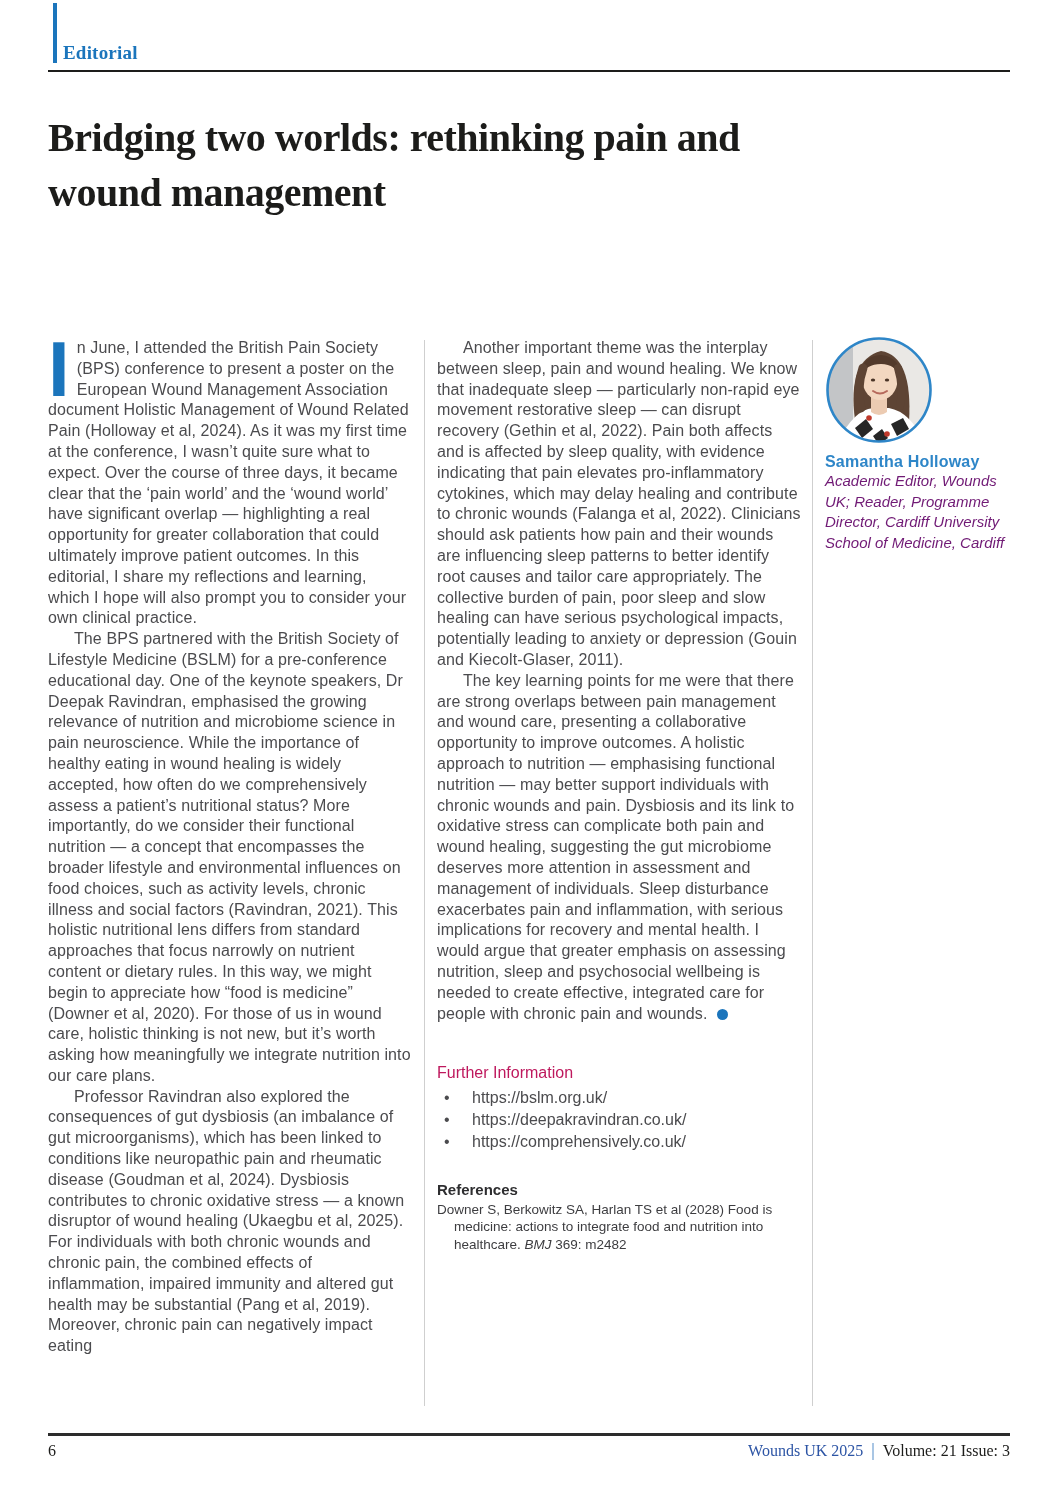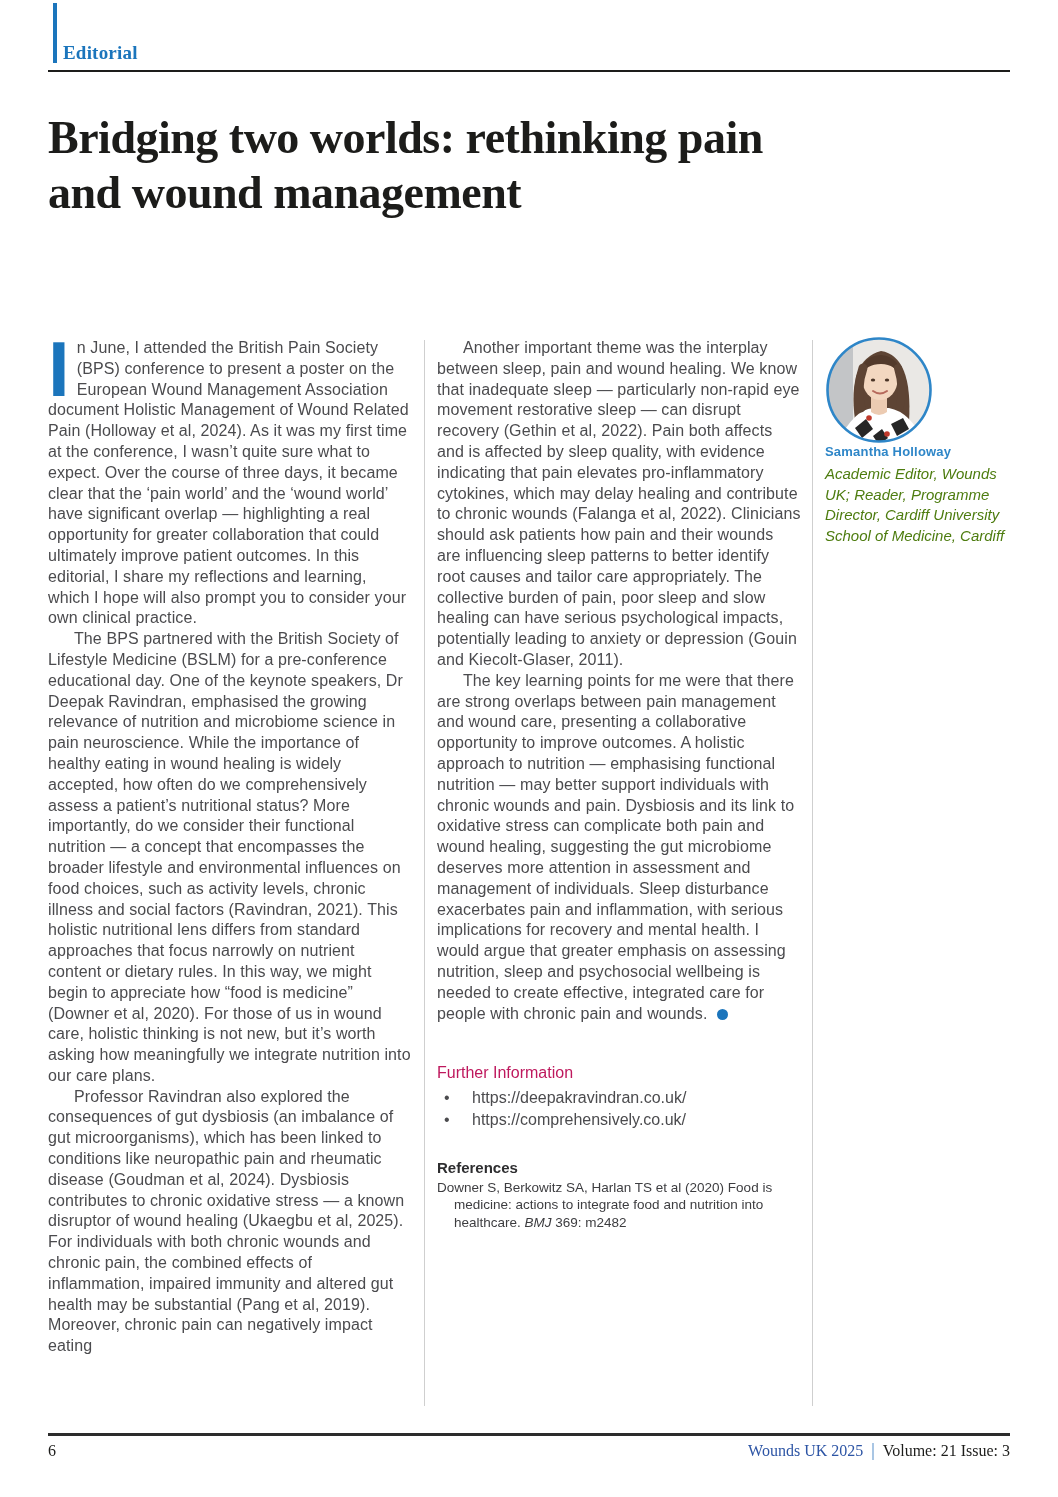"Bridging two worlds: rethinking pain" .title { font-size: 46px -> 40px }
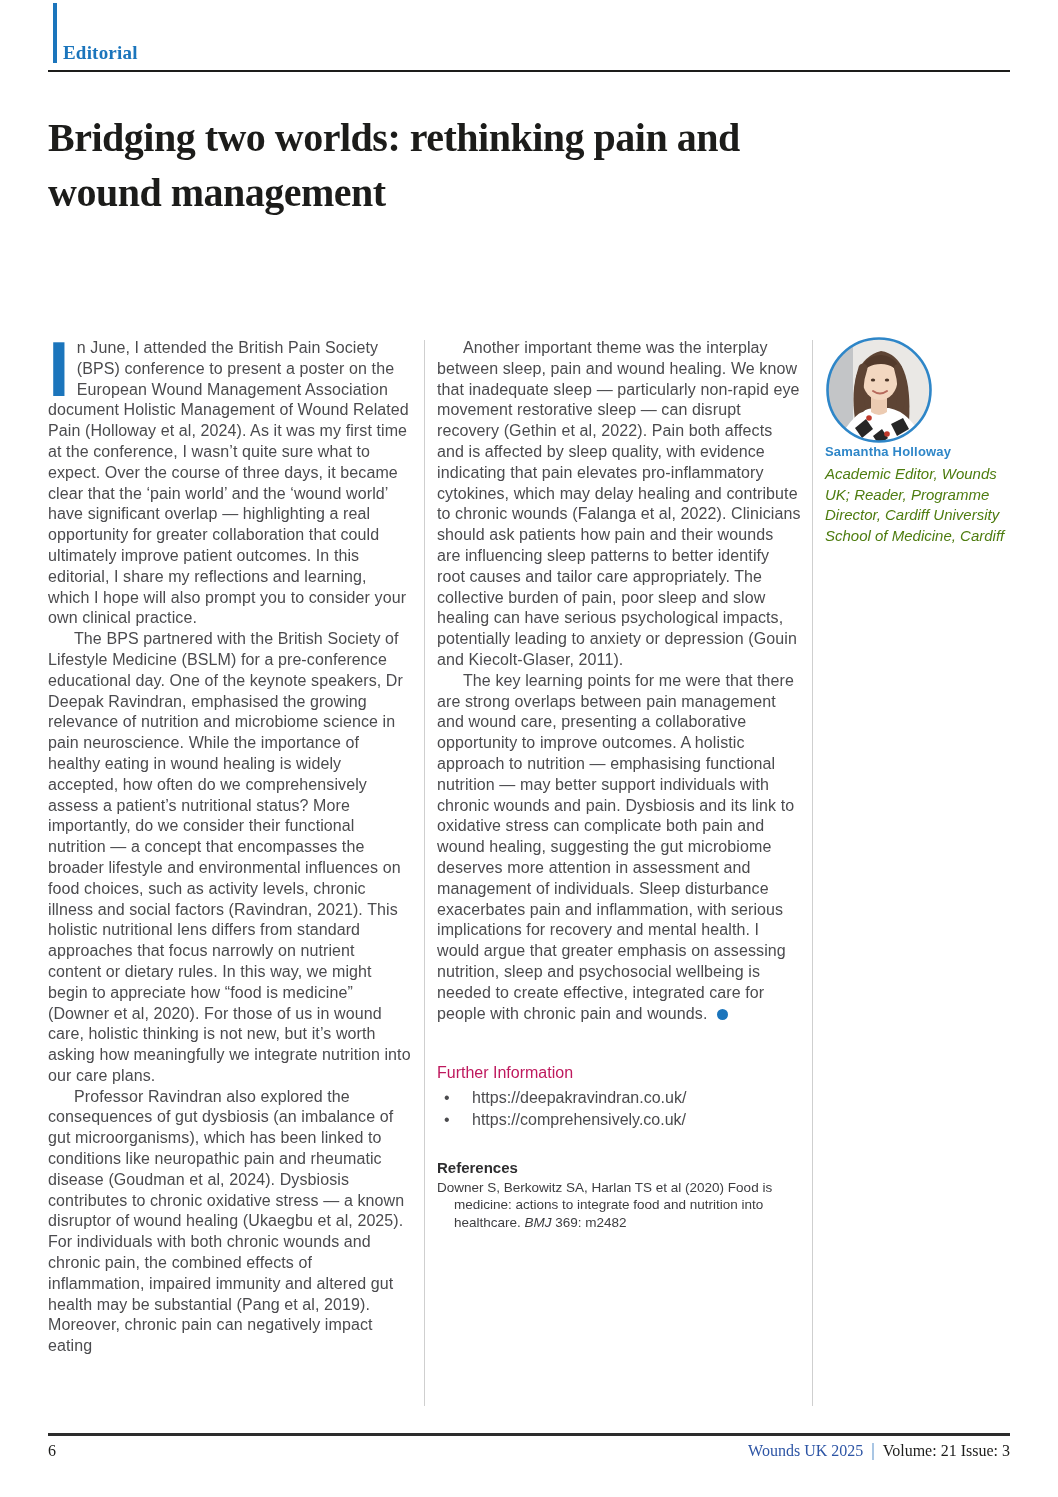"Samantha Holloway" .author-name { font-size: 13px -> 16px; margin-top: none -> 9px }
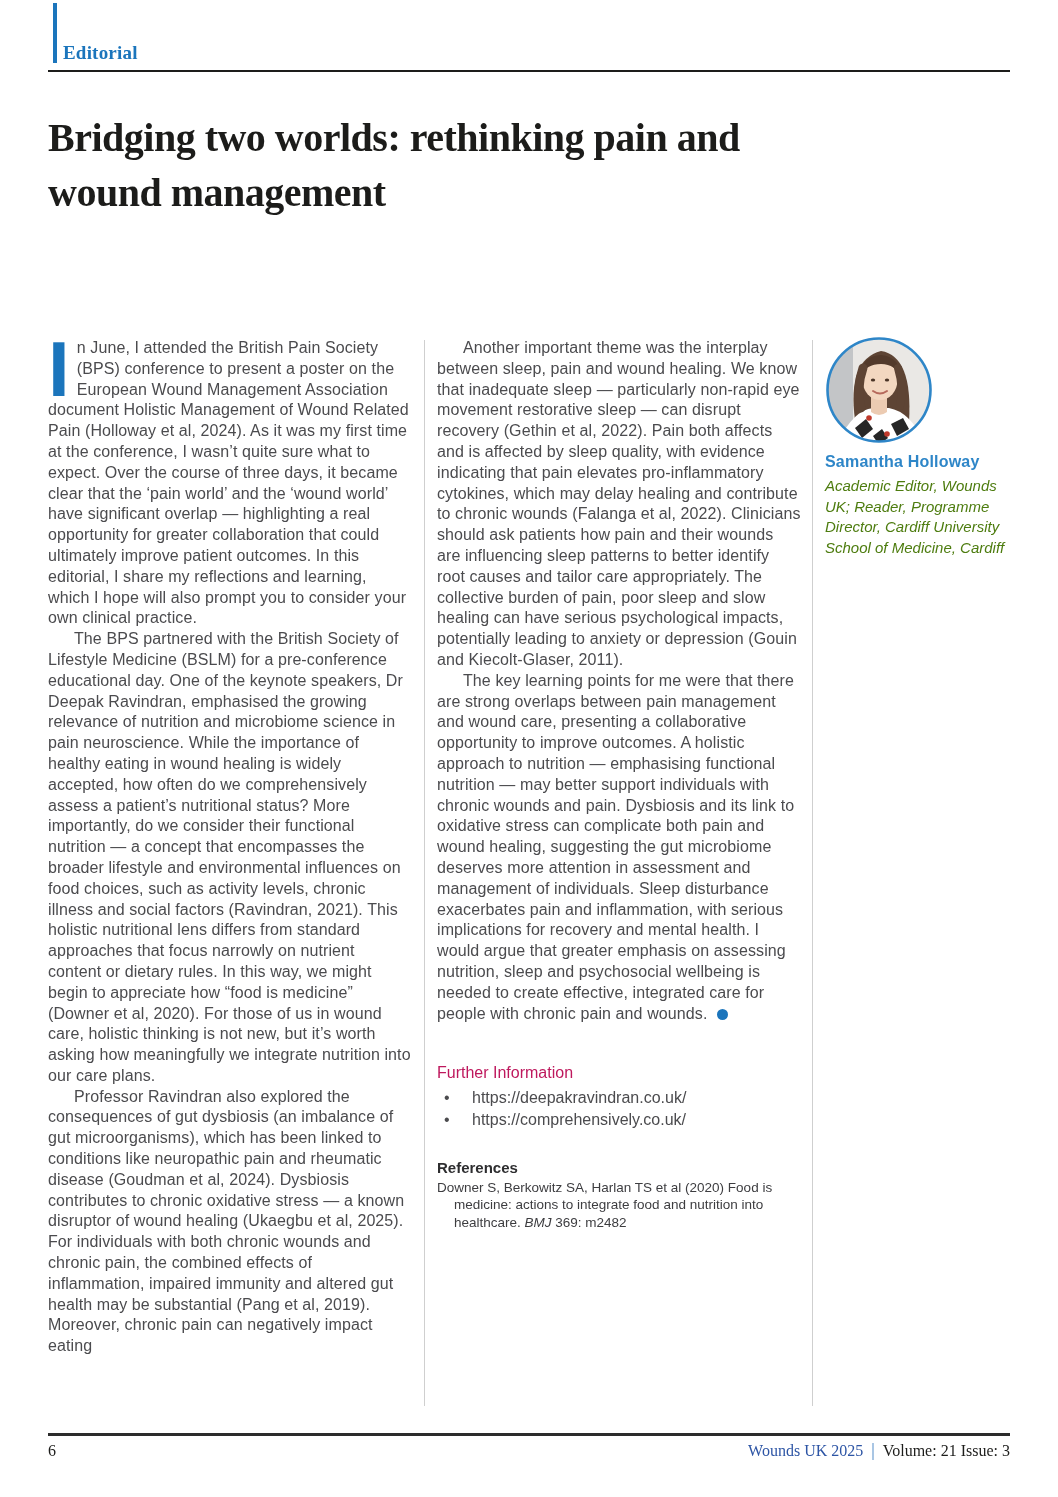"Academic Editor, Wounds UK; Reader," .author-bio { color: #4d7c0f -> #701a75; margin-top: 5px -> none }
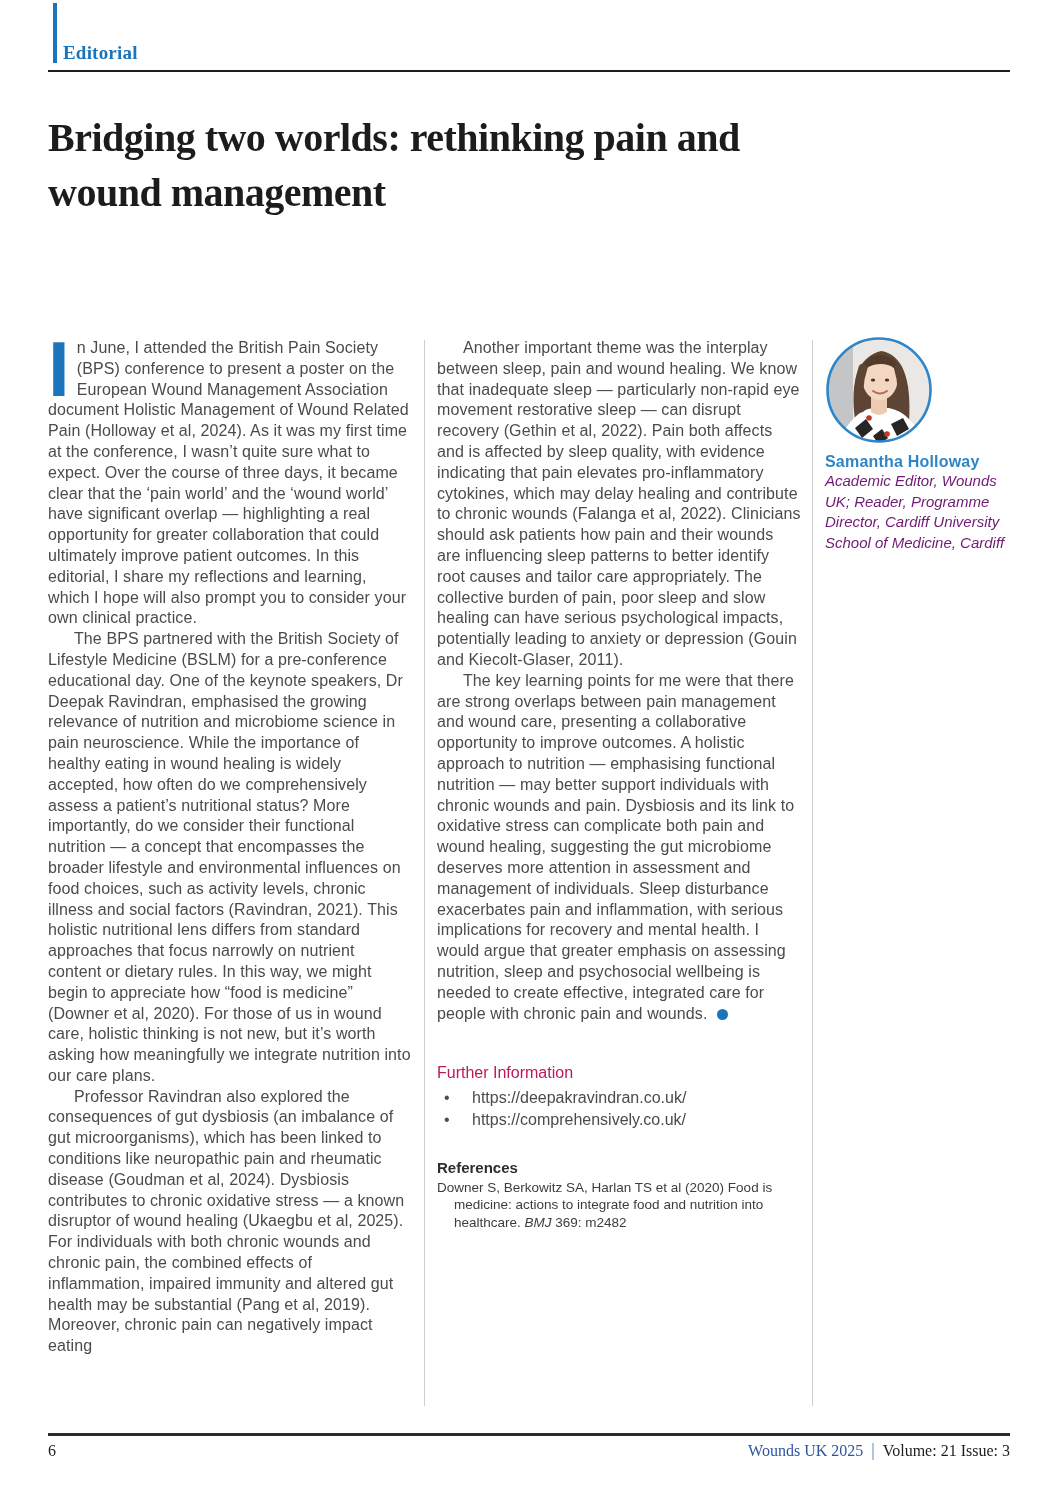"https://bslm.org.uk/" li.fi-item { html: none -> <li>https://bslm.org.uk/</li> }
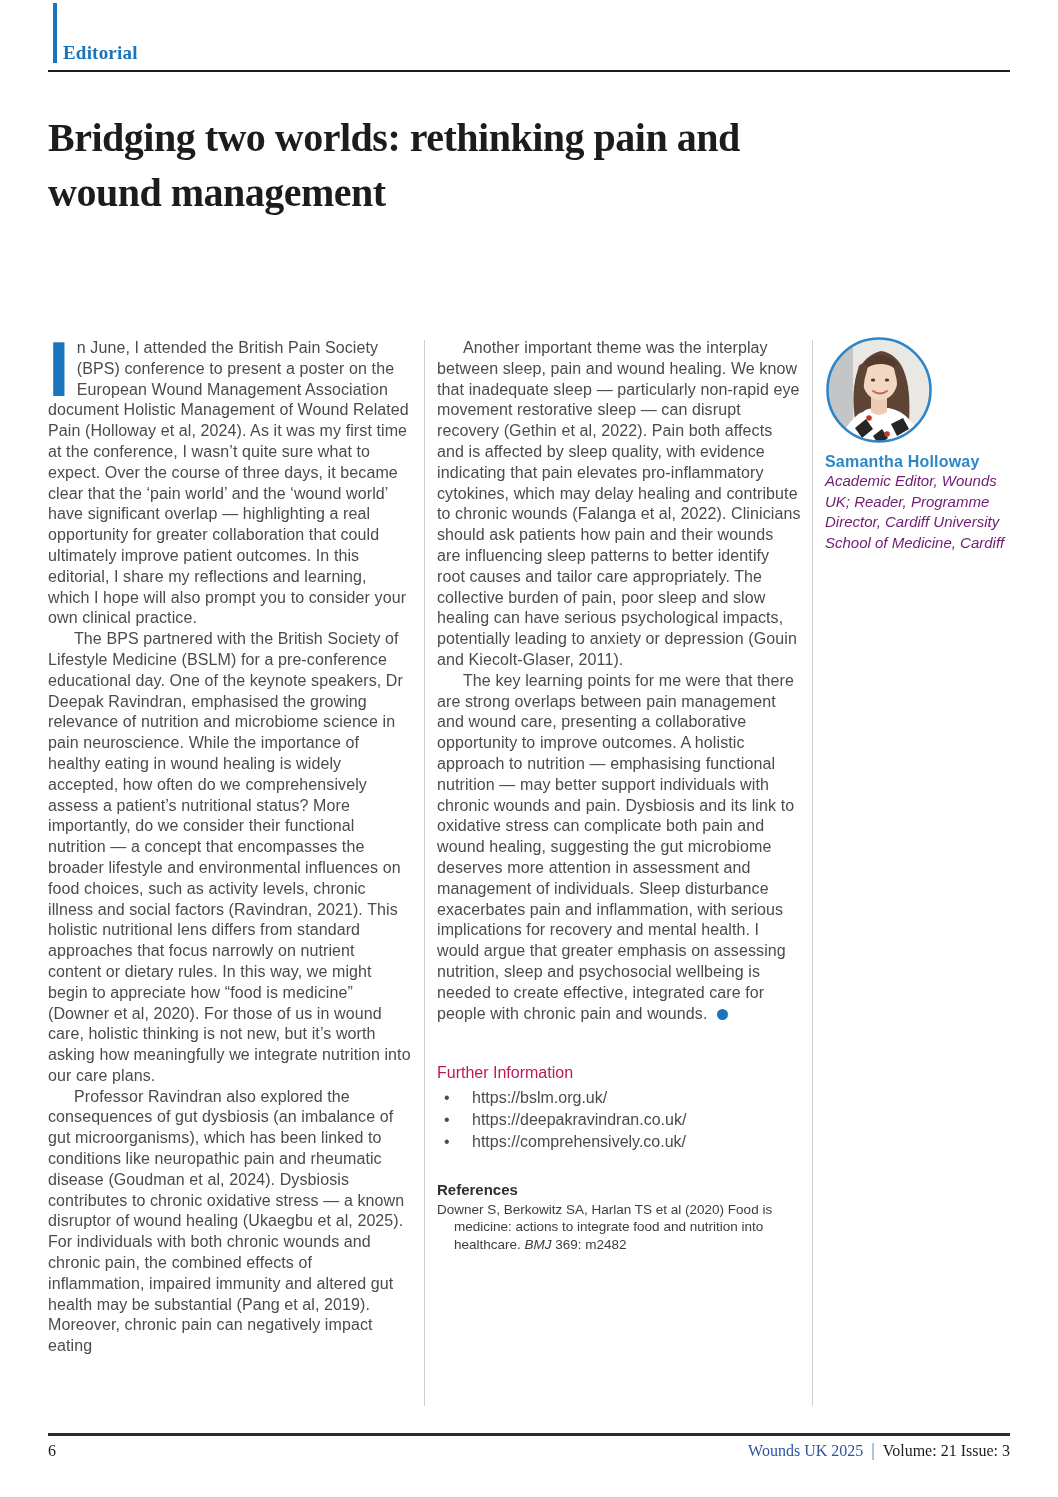"Downer S, Berkowitz SA, Harlan" span { text: 2020 -> 2028 }
